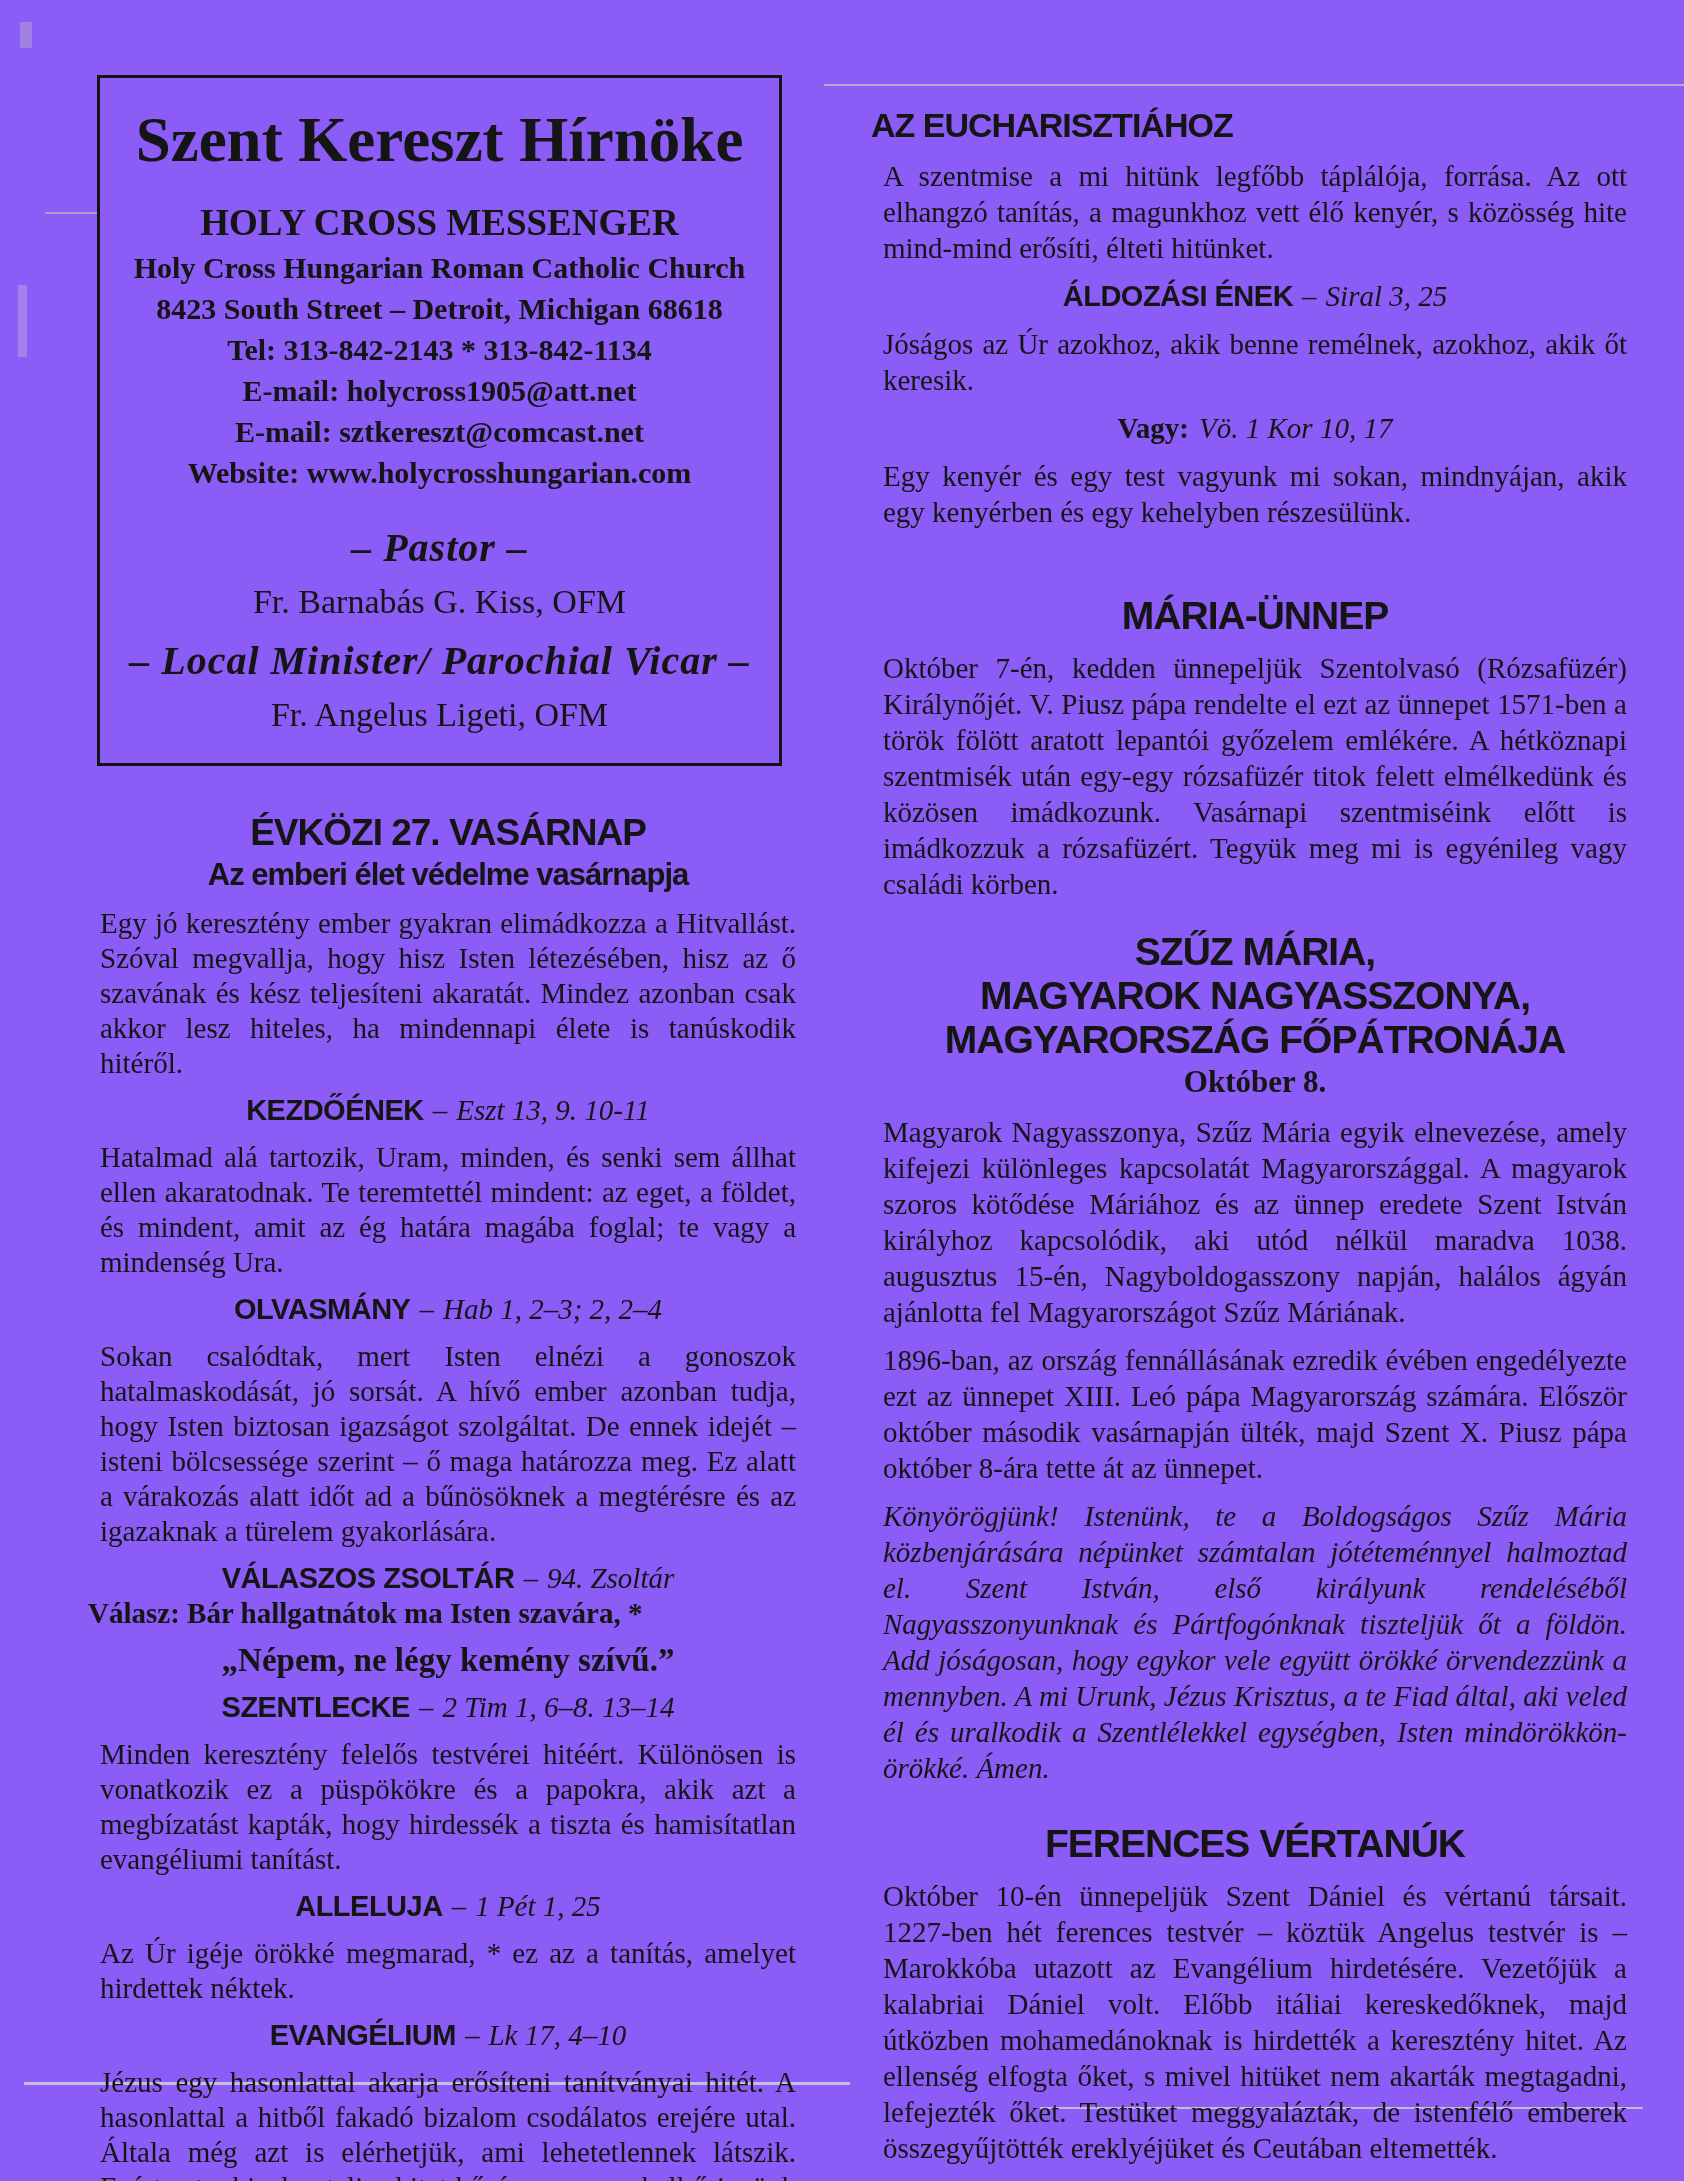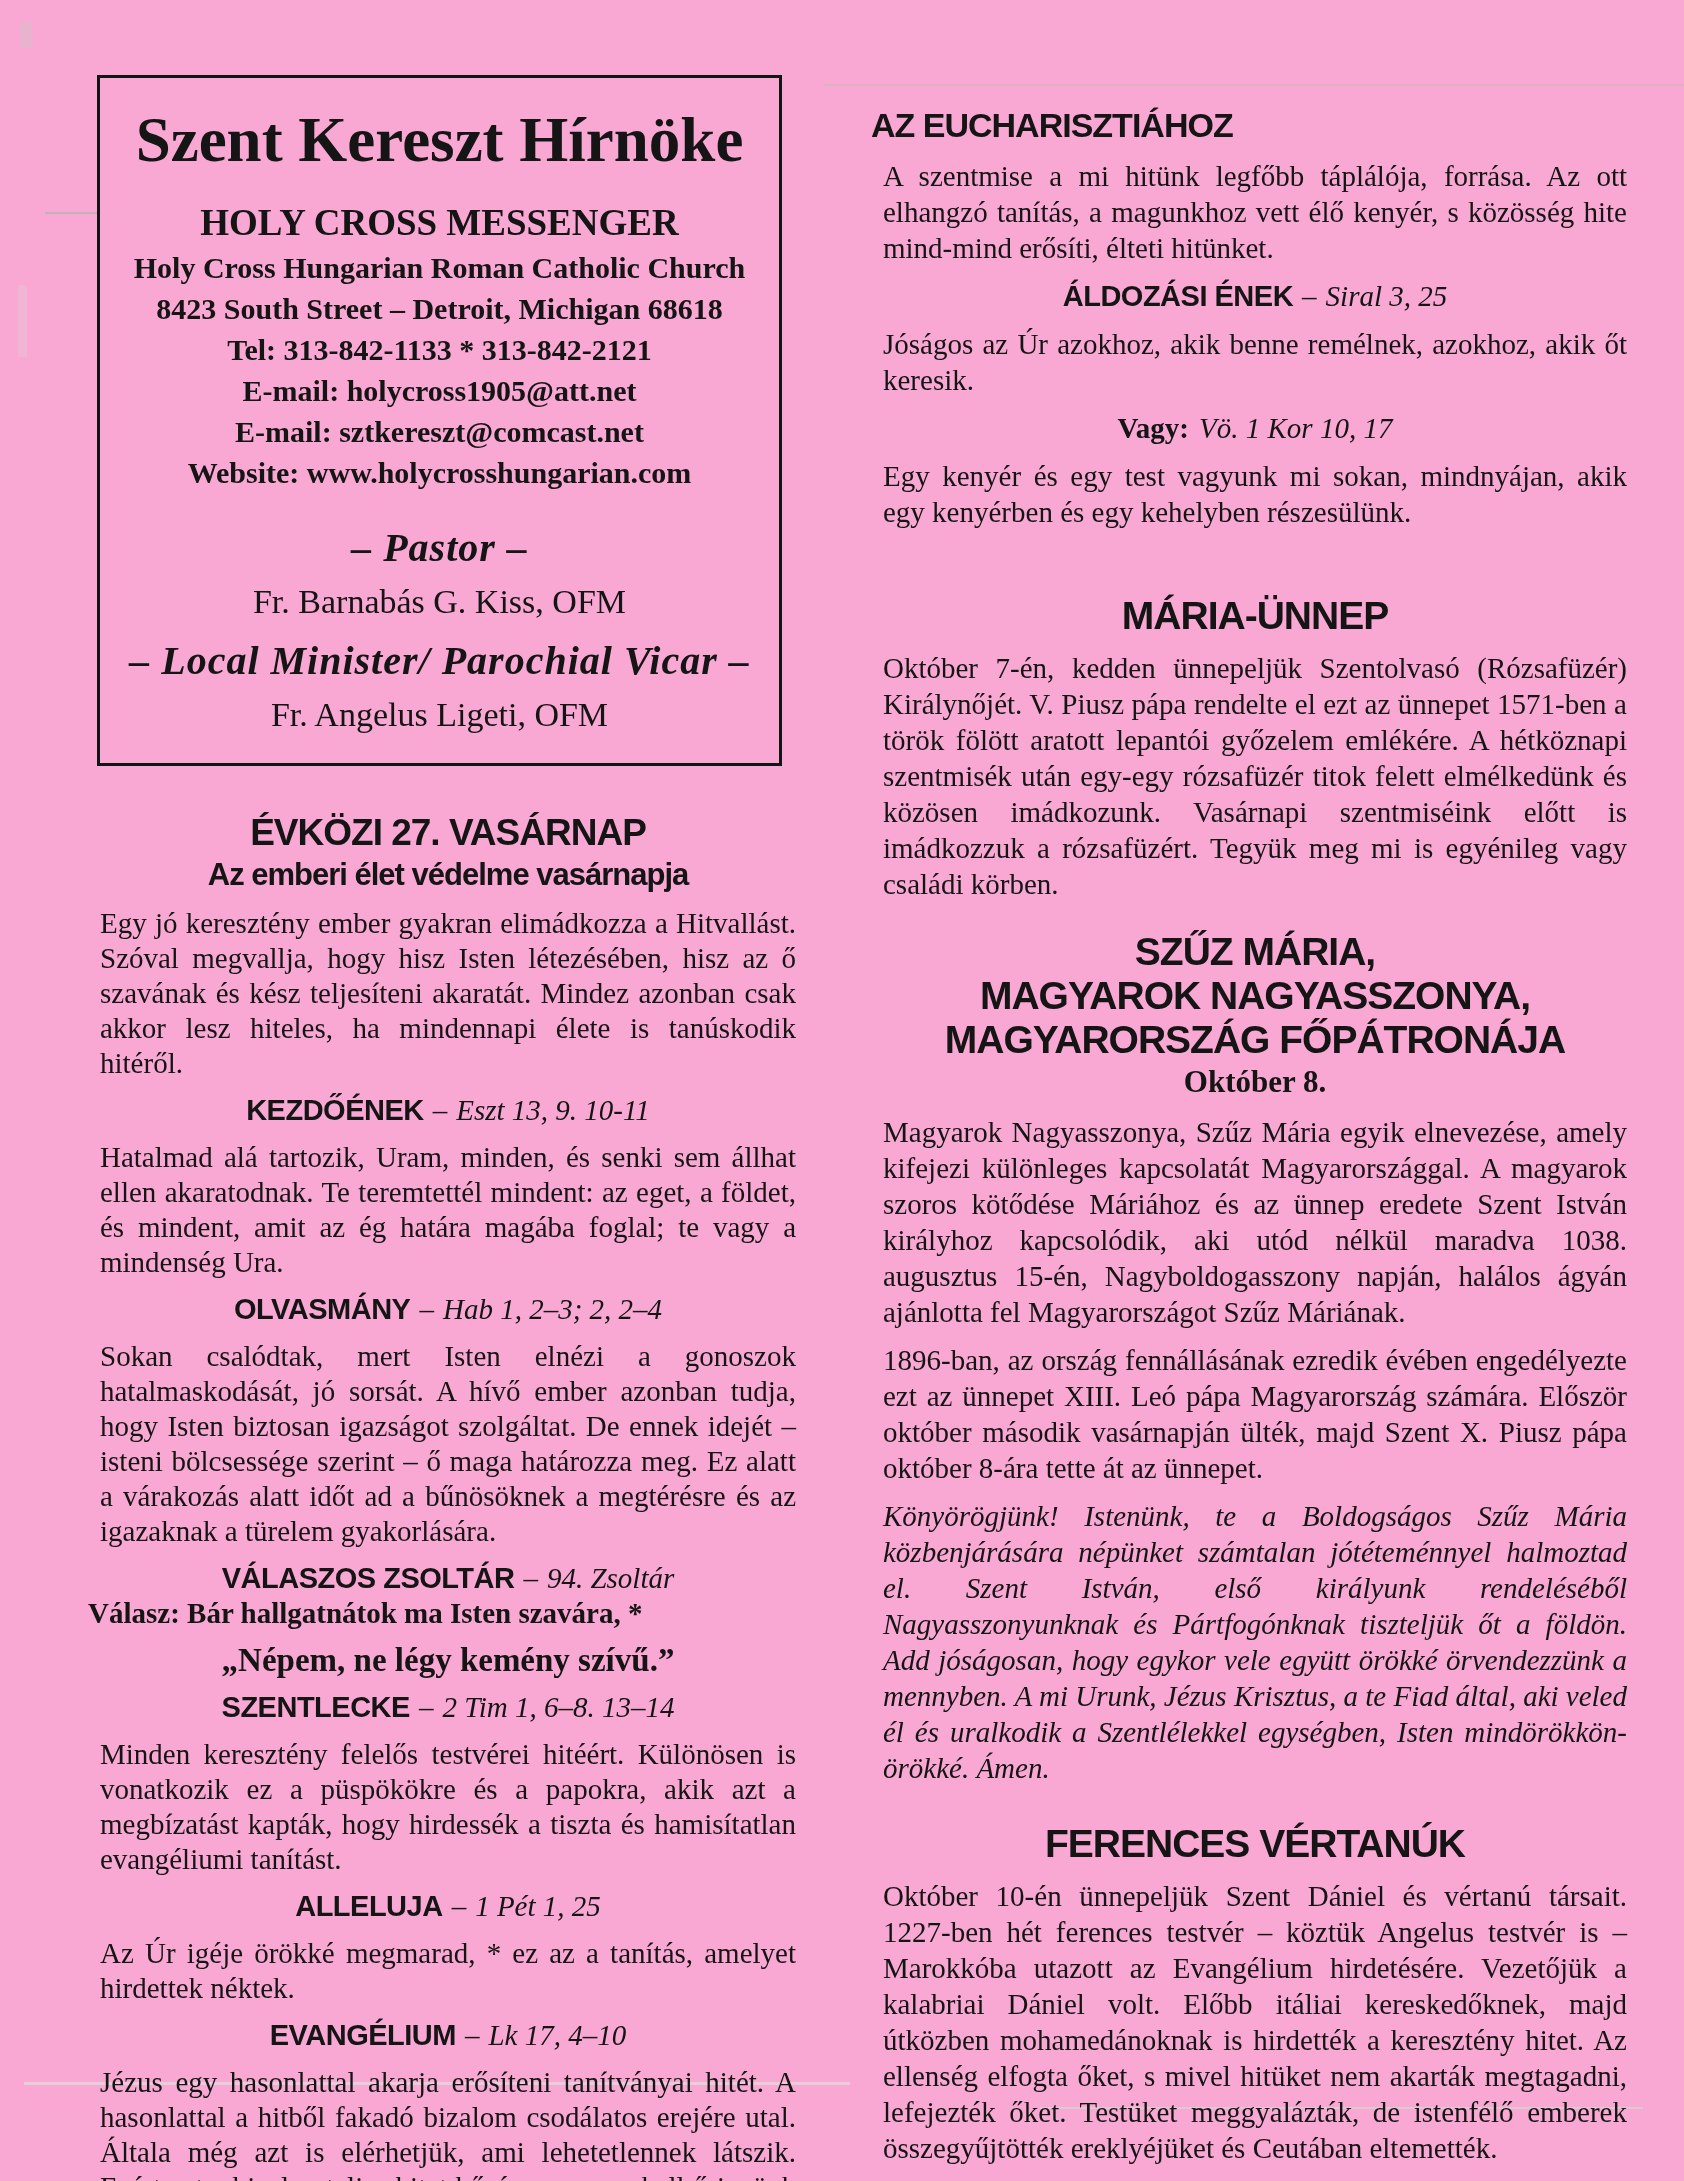"Szent Kereszt Hírnöke" .page { background: #f9a8d4 -> #8b5cf6 }
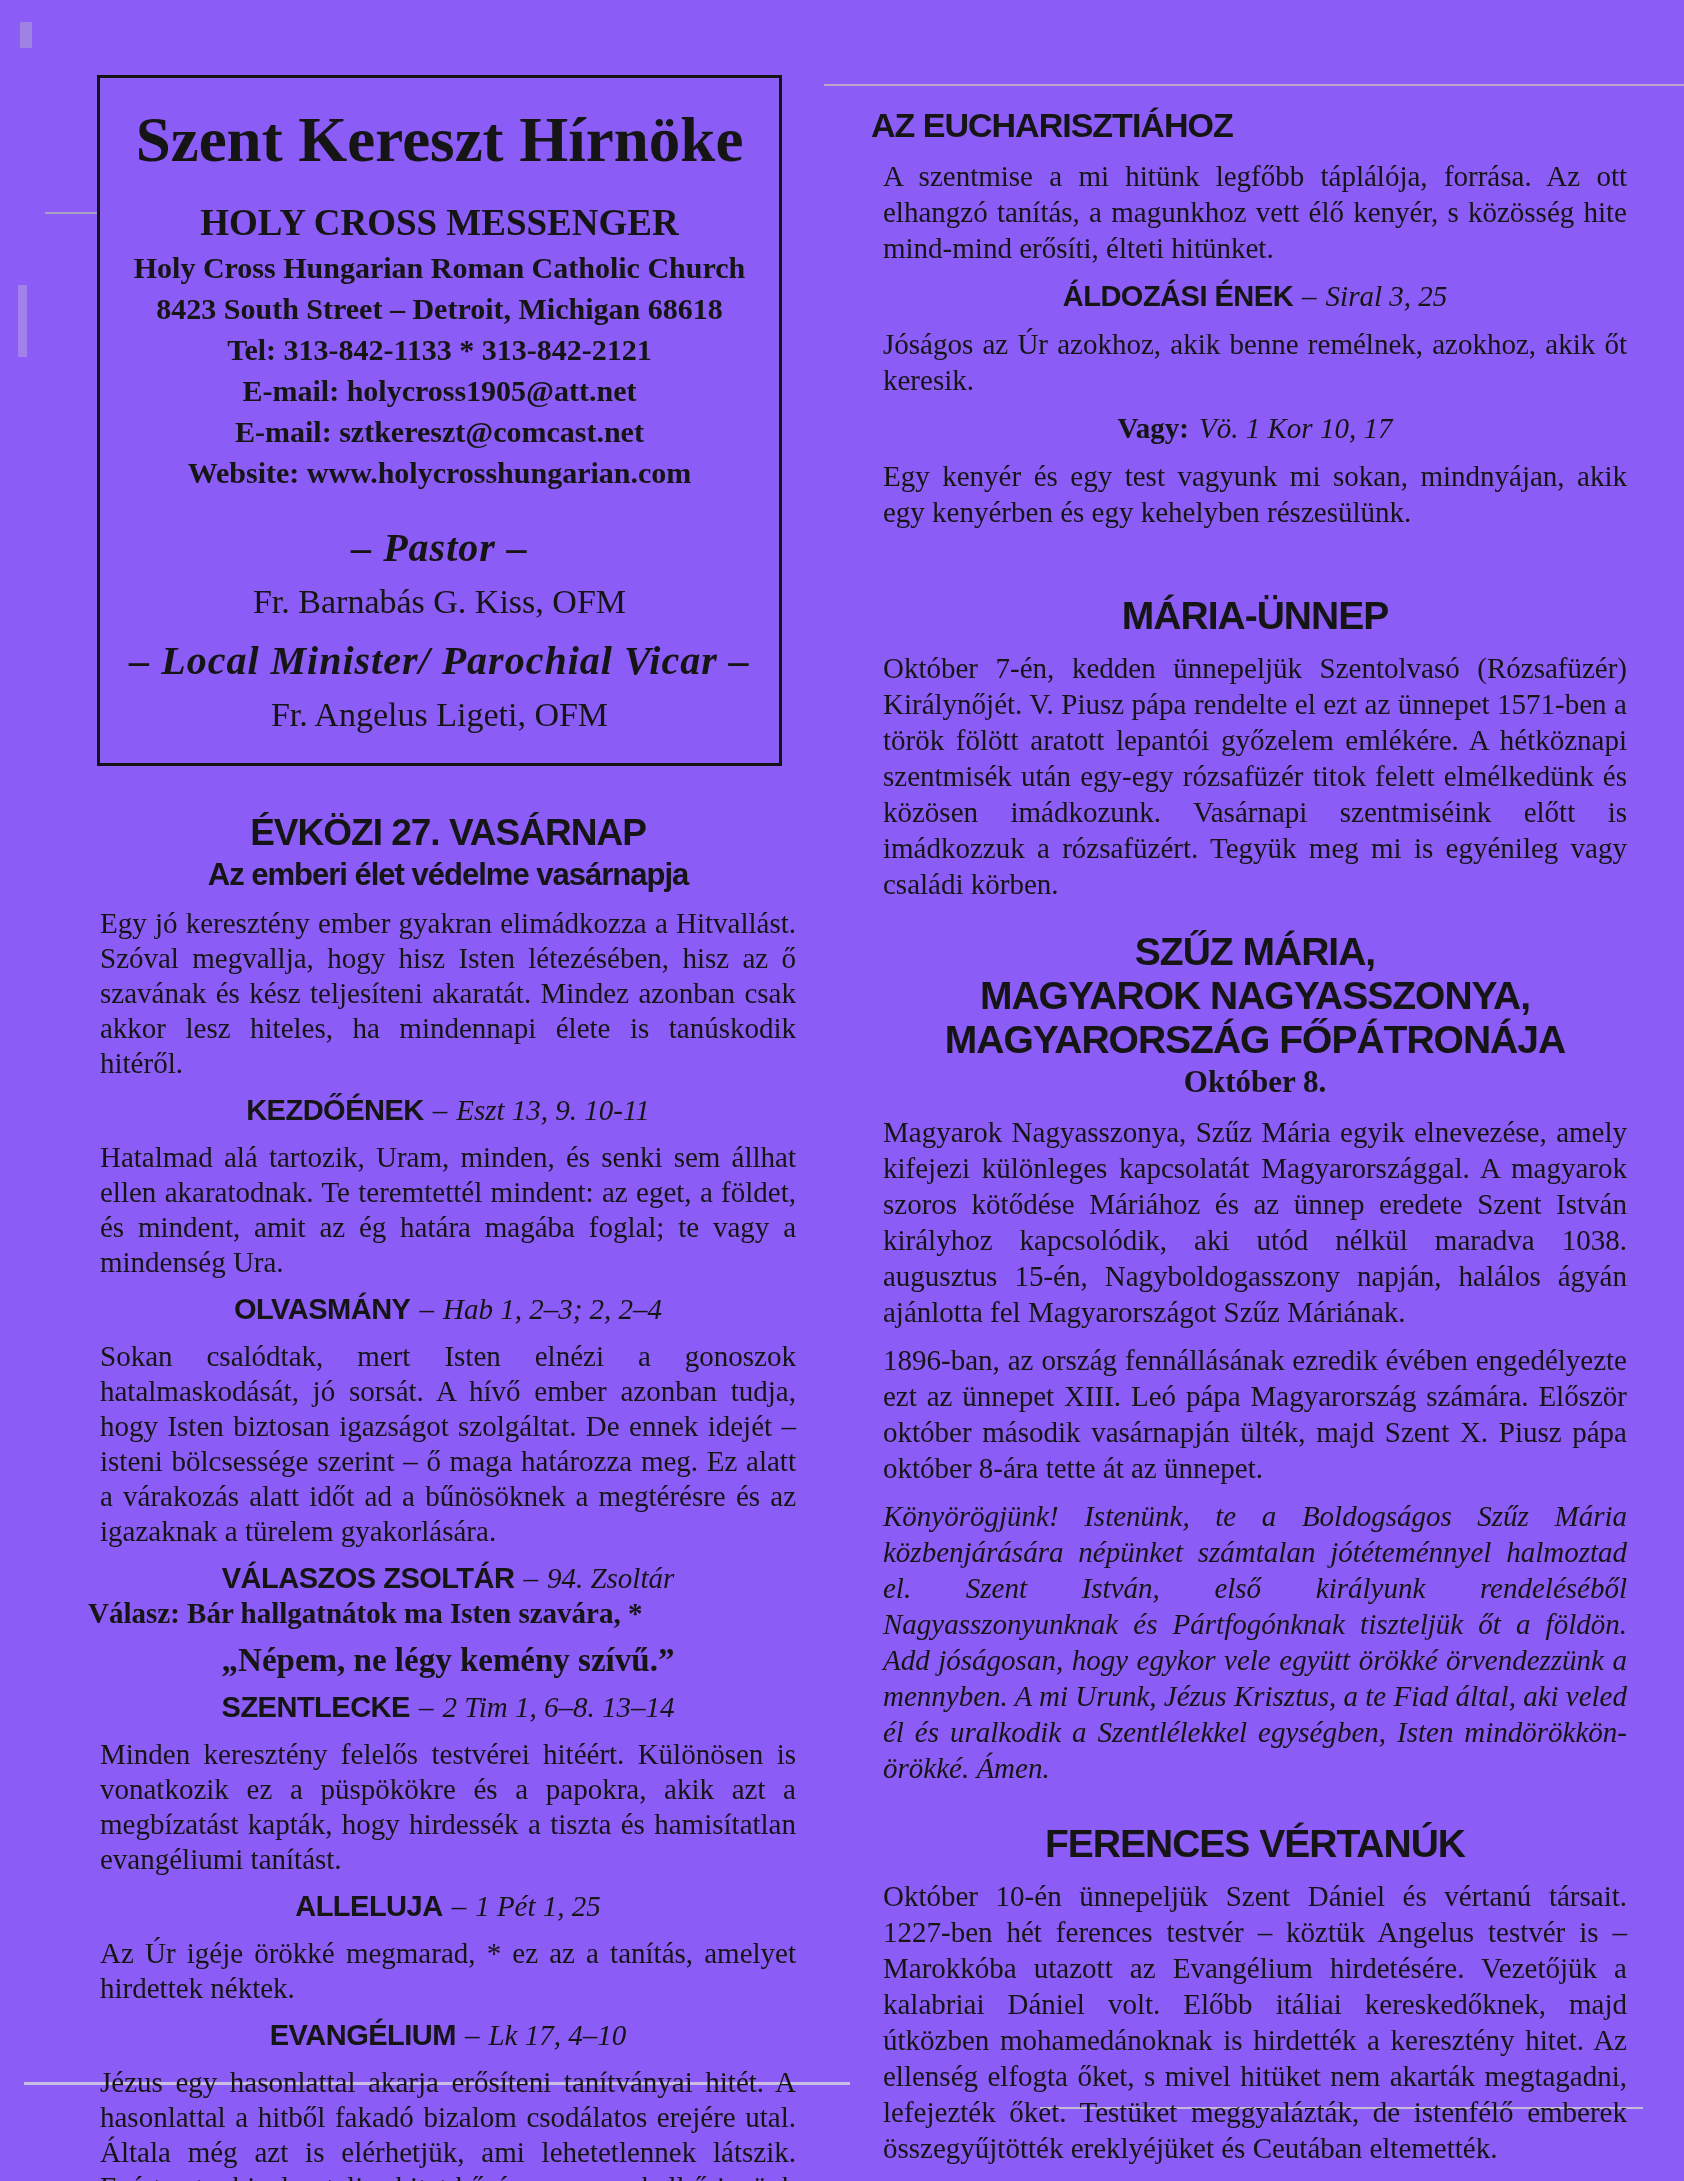"Tel: 313-842-1133 * 313-842-2121" div.mast-line { text: 313-842-1133 * 313-842-2121 -> 313-842-2143 * 313-842-1134 }
